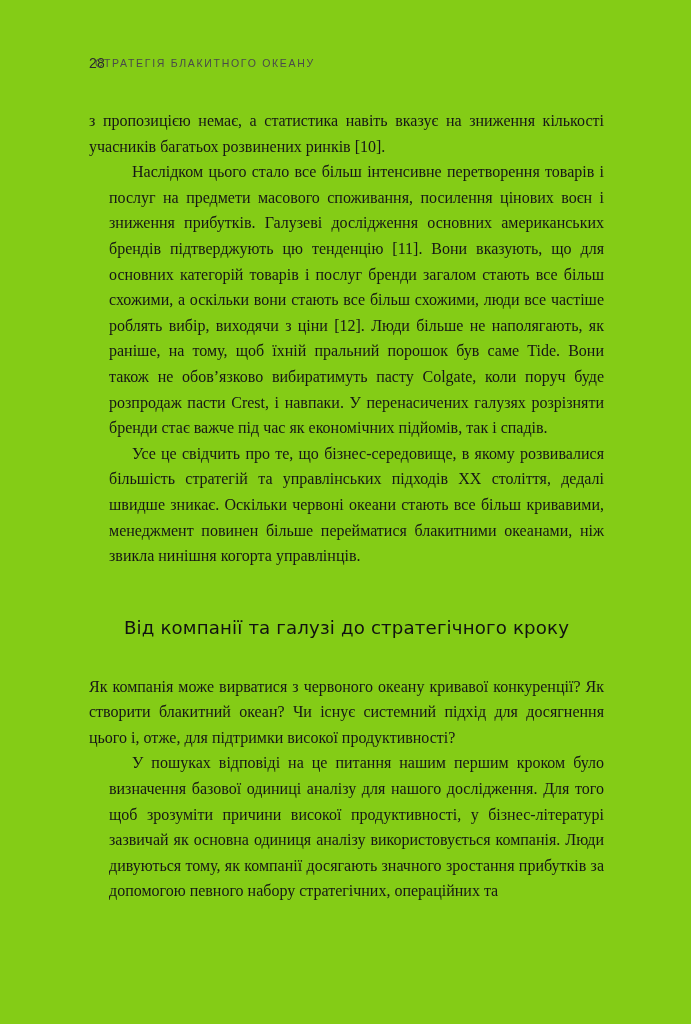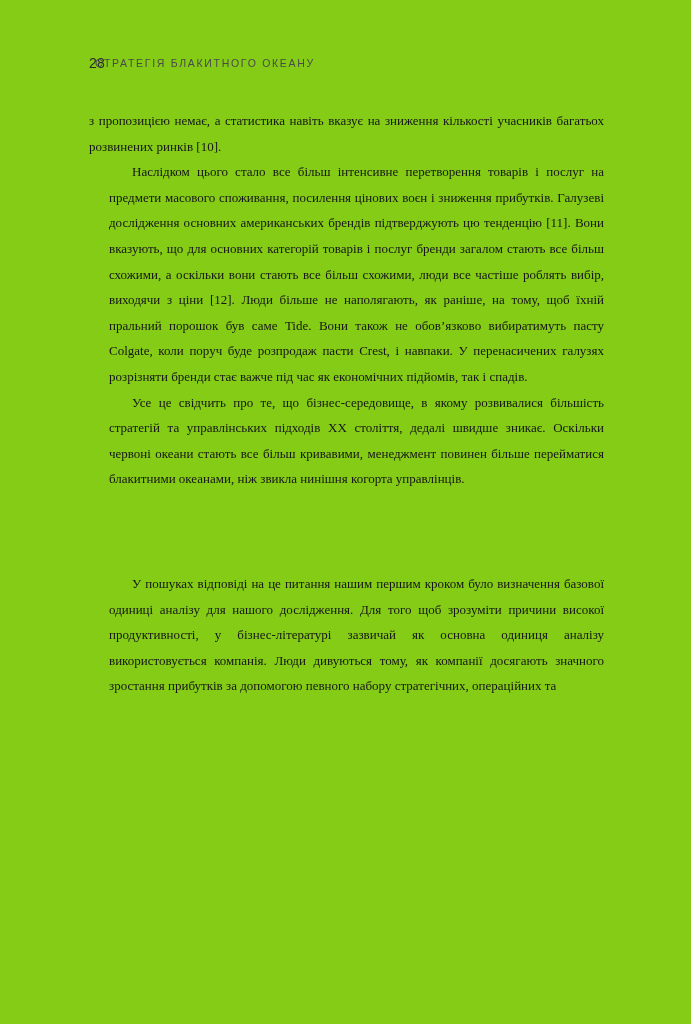"з пропозицією немає, а статистика" p.body { font-size: 13px -> 16px }
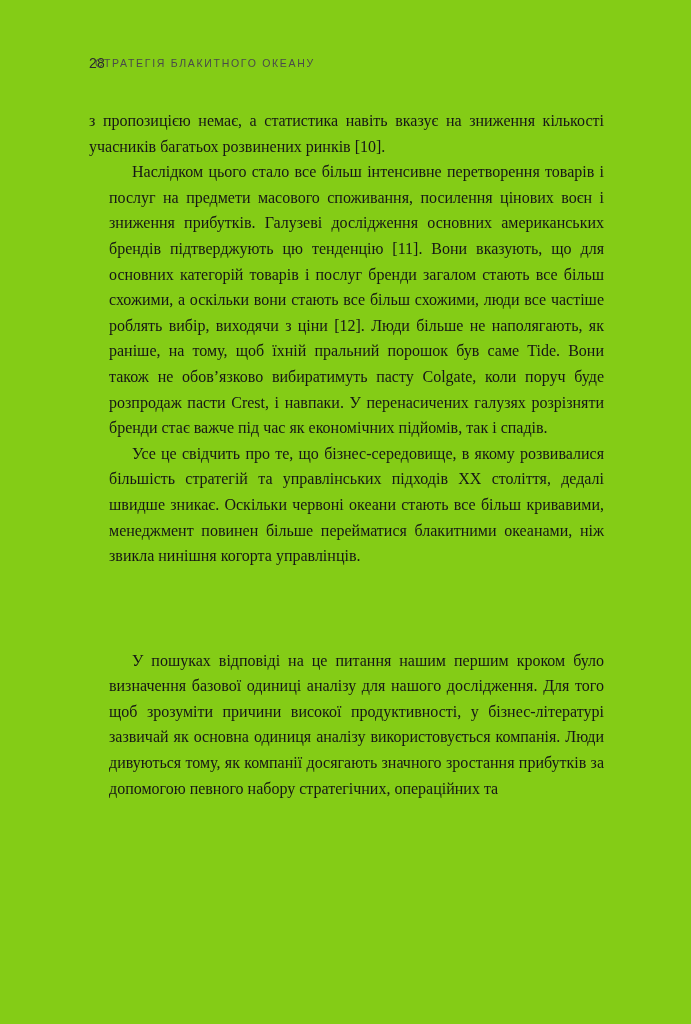"Від компанії та галузі до" h2.section-heading { html: none -> <h2>Від компанії та галузі до стратегічного кроку</h2> }
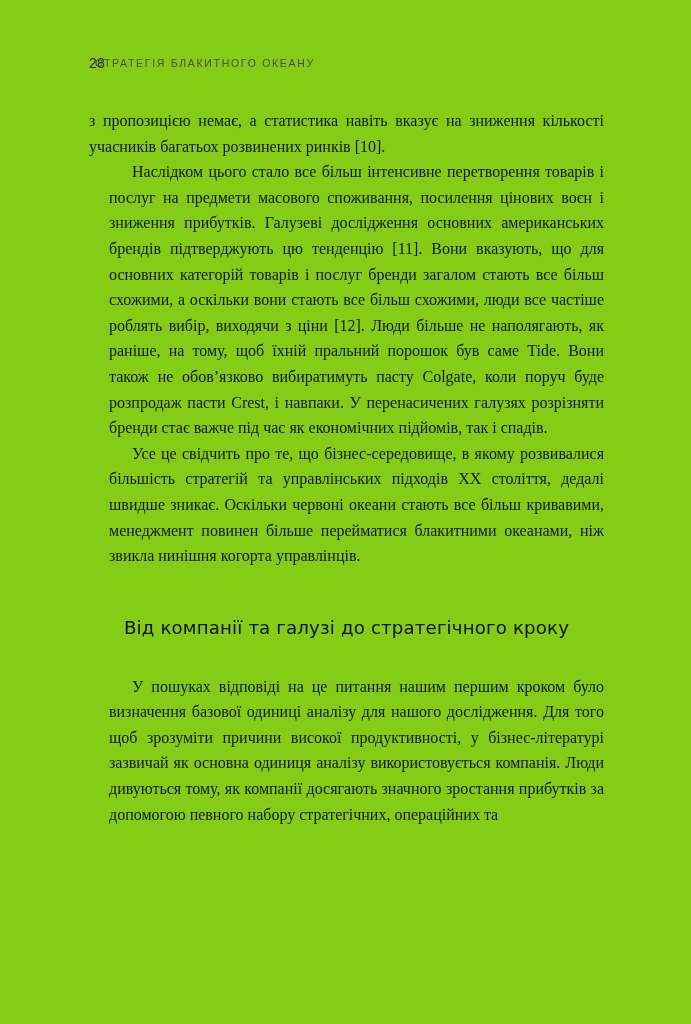"Як компанія може вирватися з" p.body { html: none -> <p>Як компанія може вирватися з червоного океану кривавої конкуренції? Як створити блакитний океан? Чи існує системний підхід для досягнення цього і, отже, для підтримки високої продуктивності?</p> }
